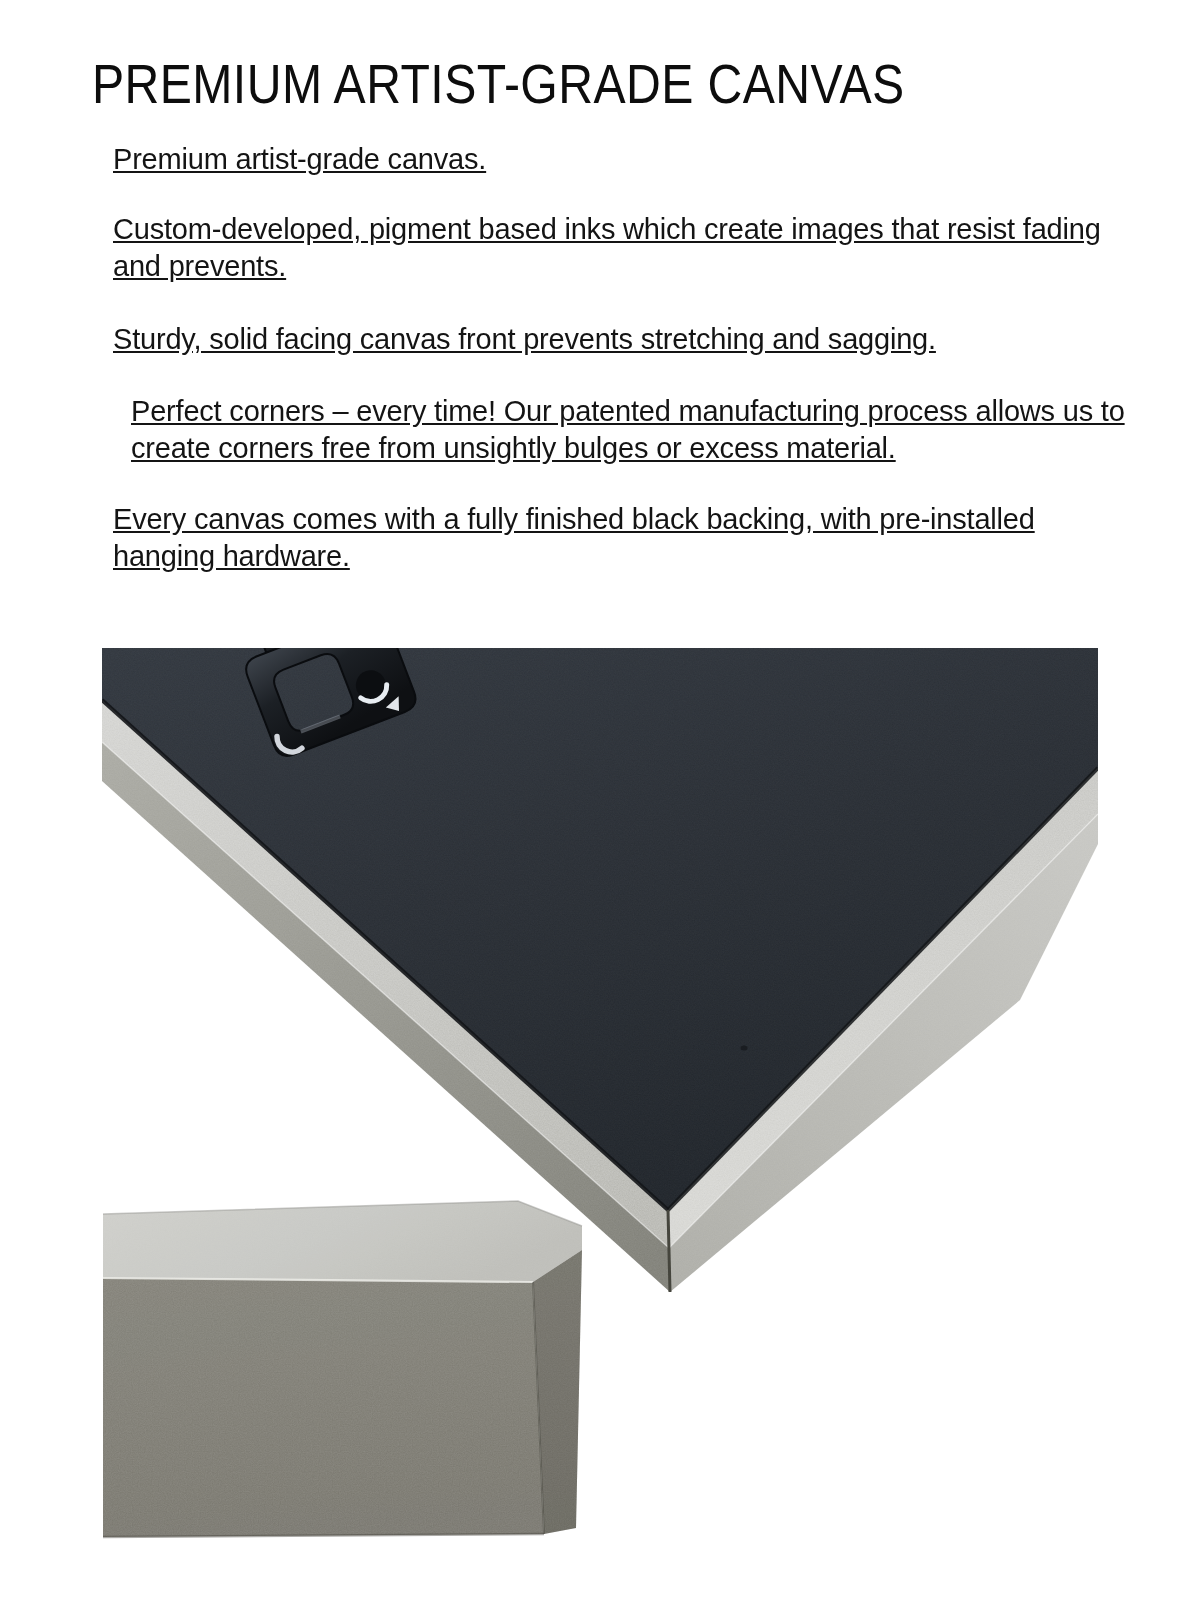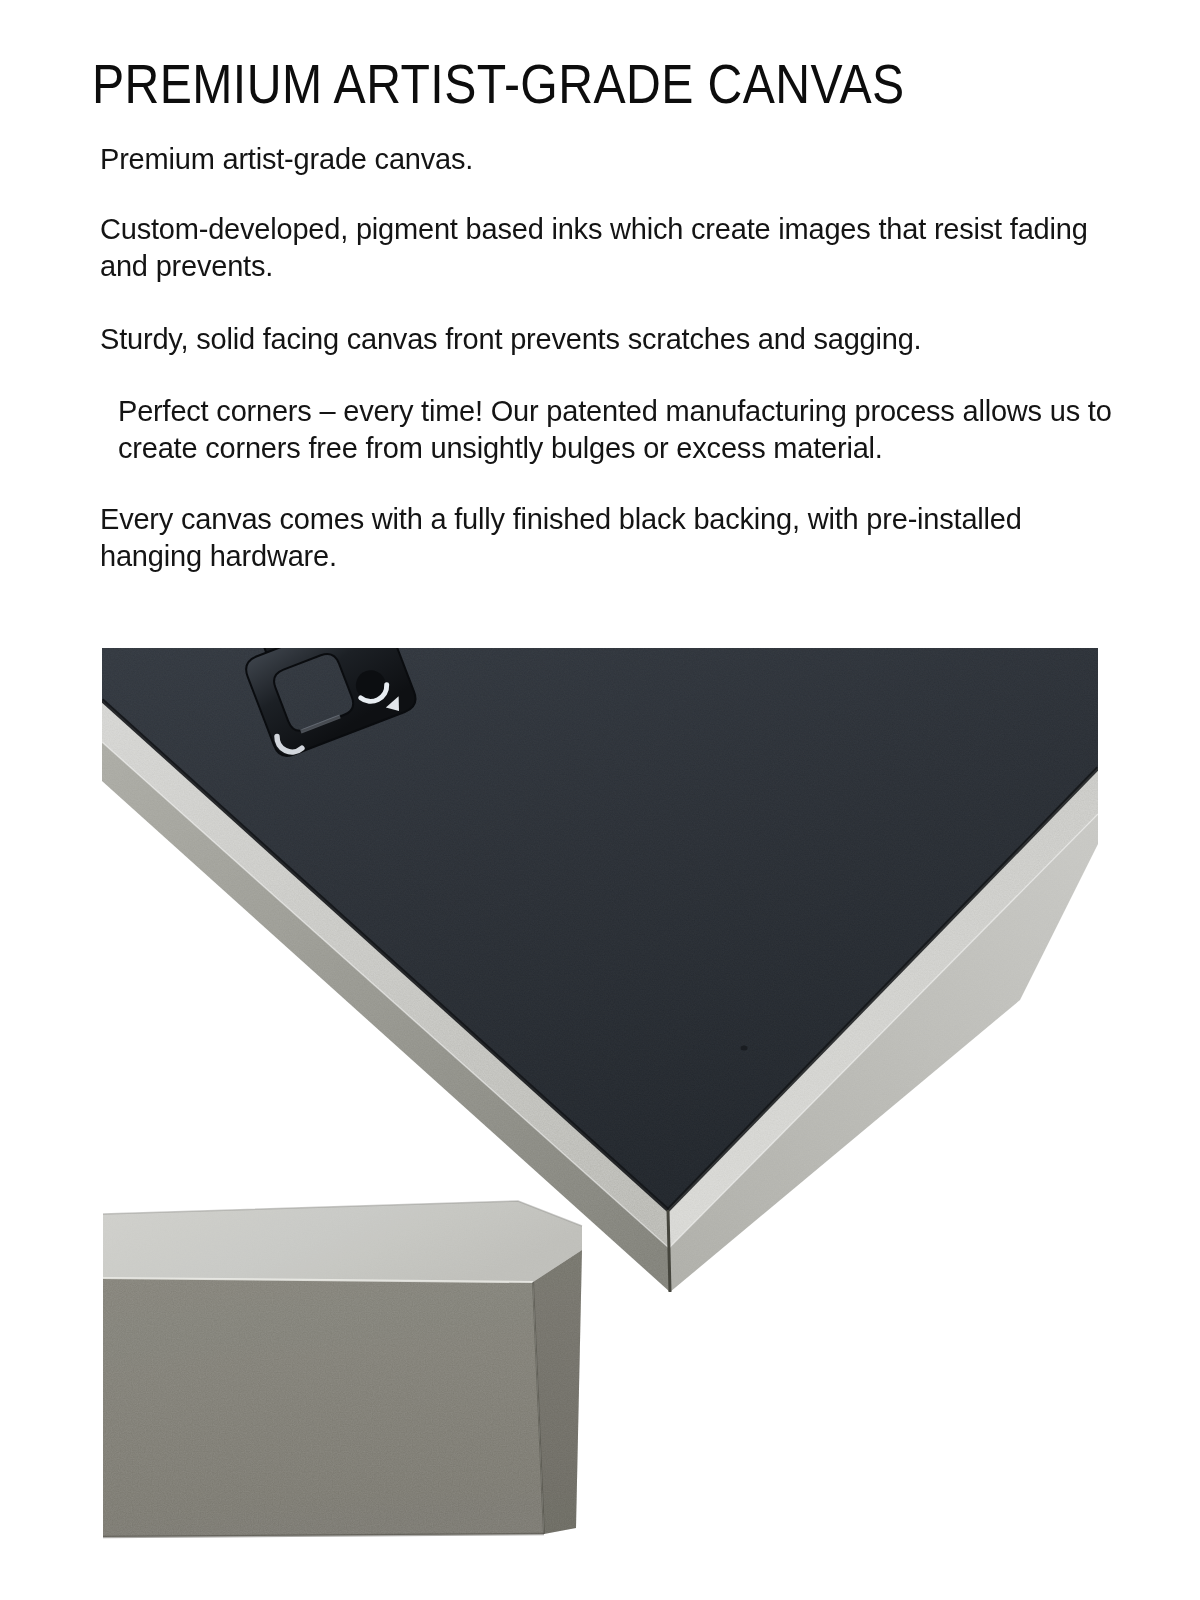"Premium artist-grade canvas." .para { left: 100px -> 113px; text-decoration: none -> underline }
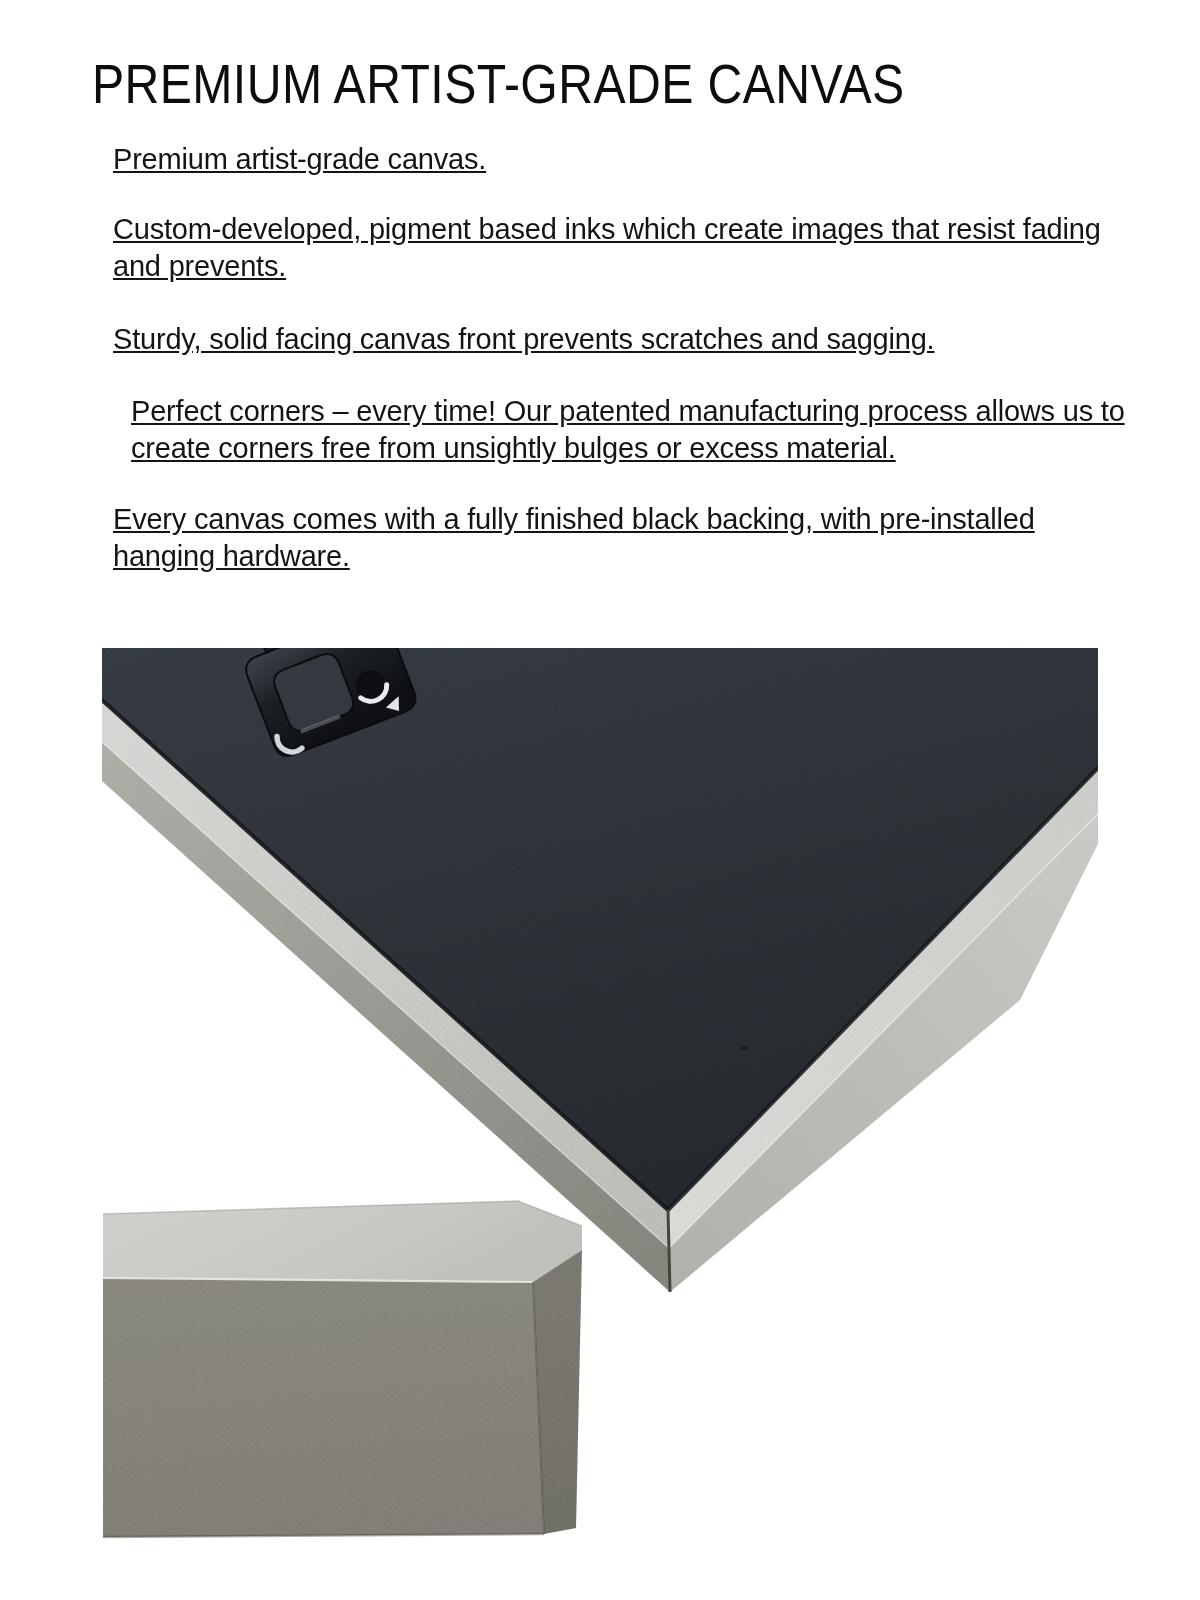"Sturdy, solid facing canvas front" p.para { text: scratches -> stretching }
